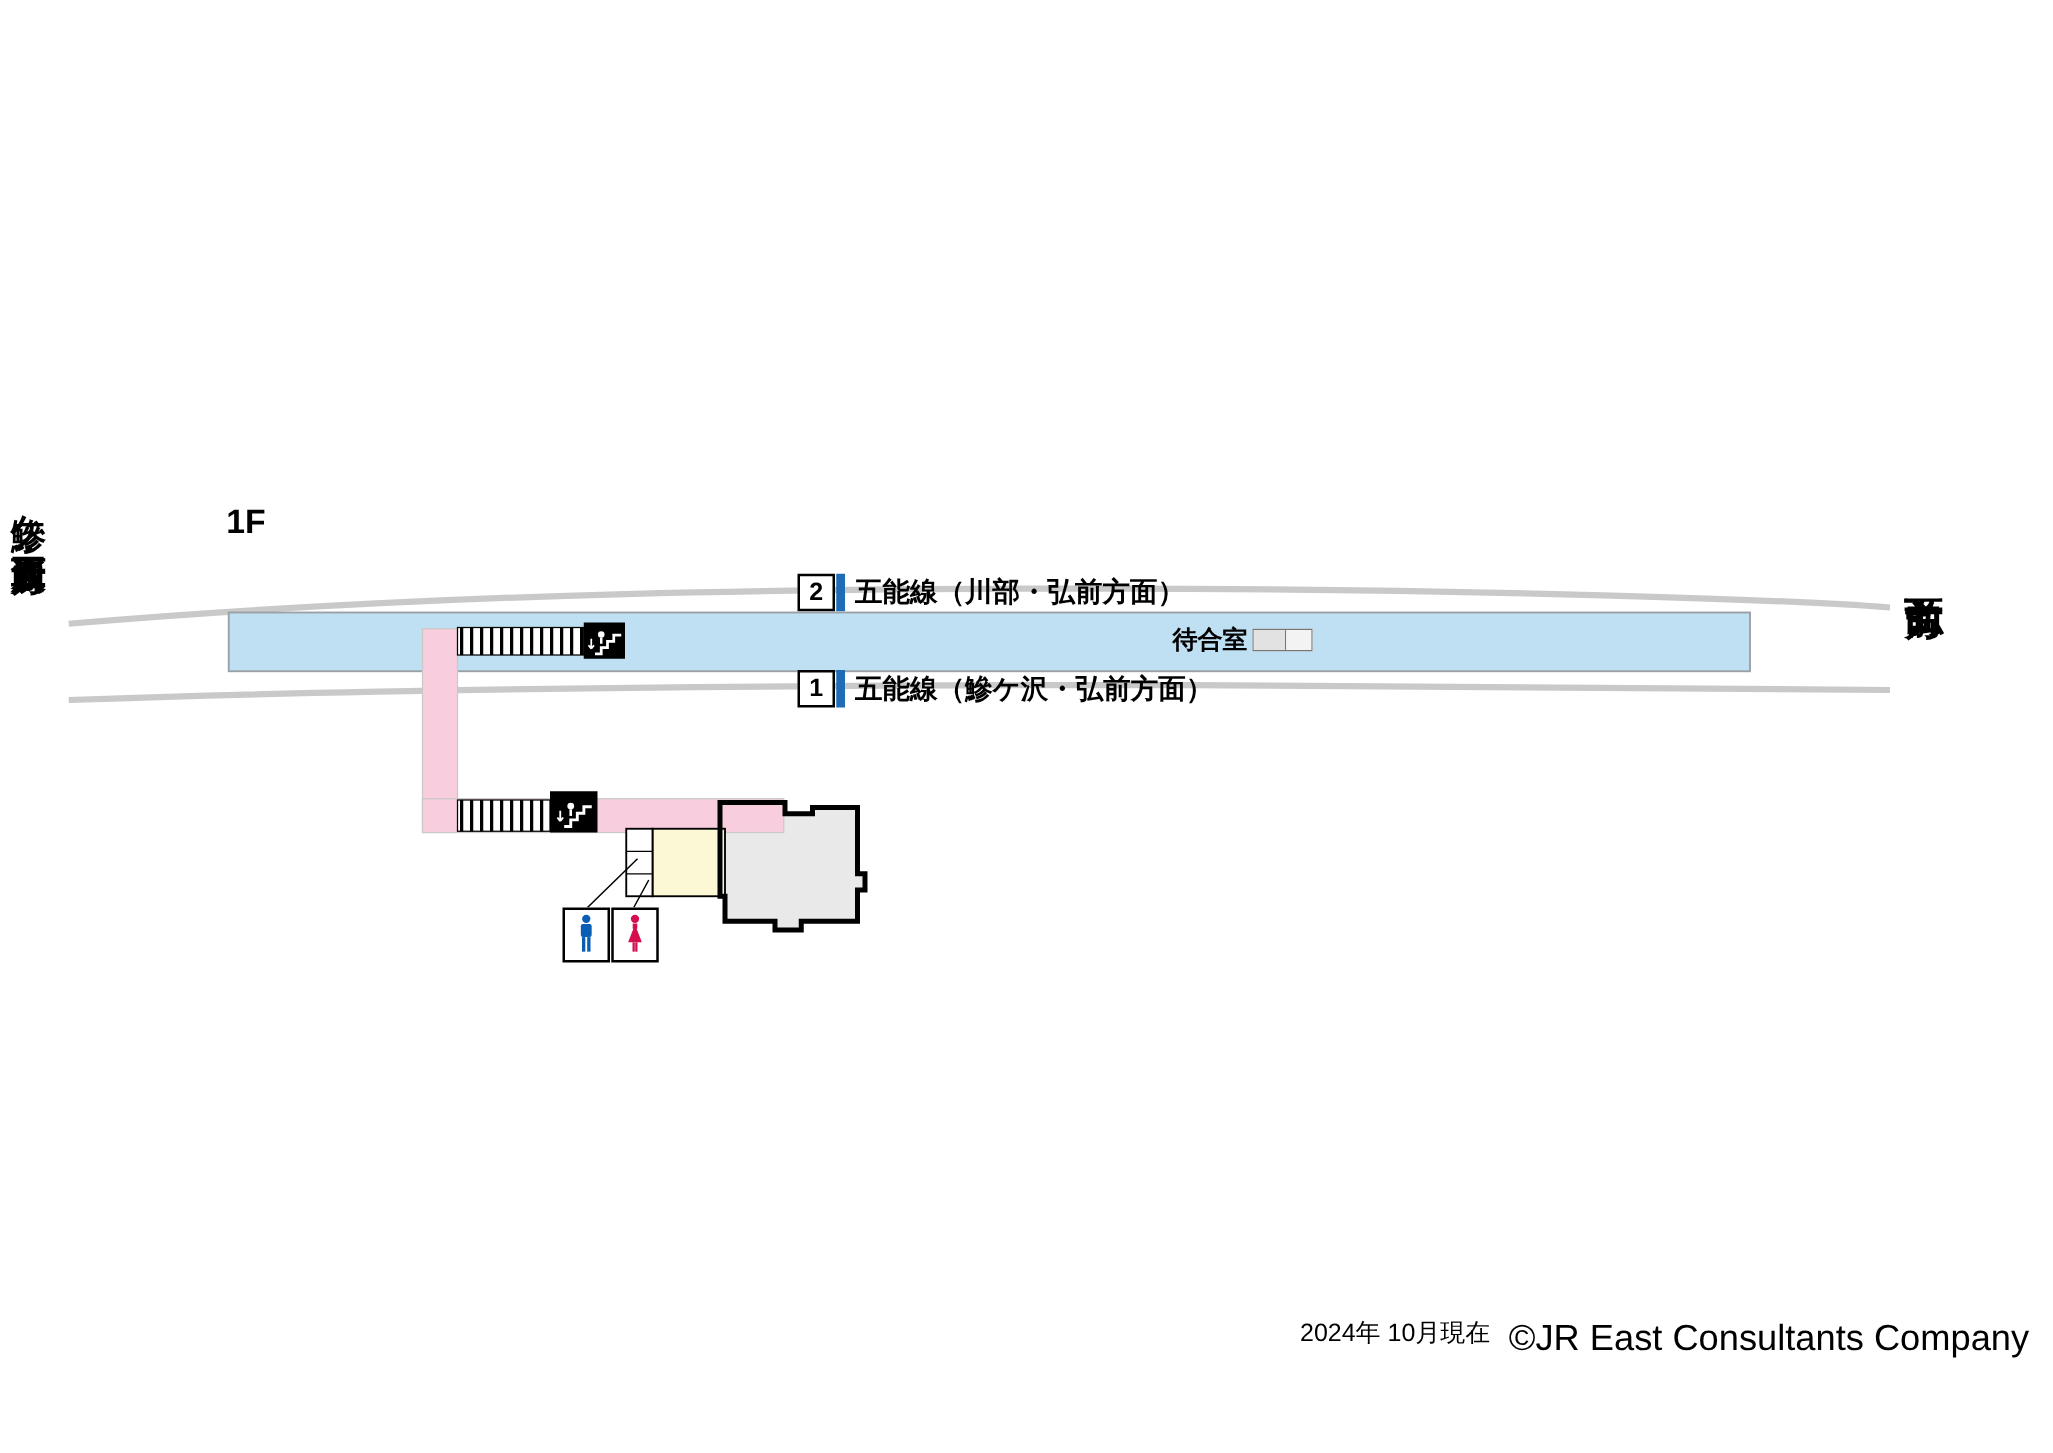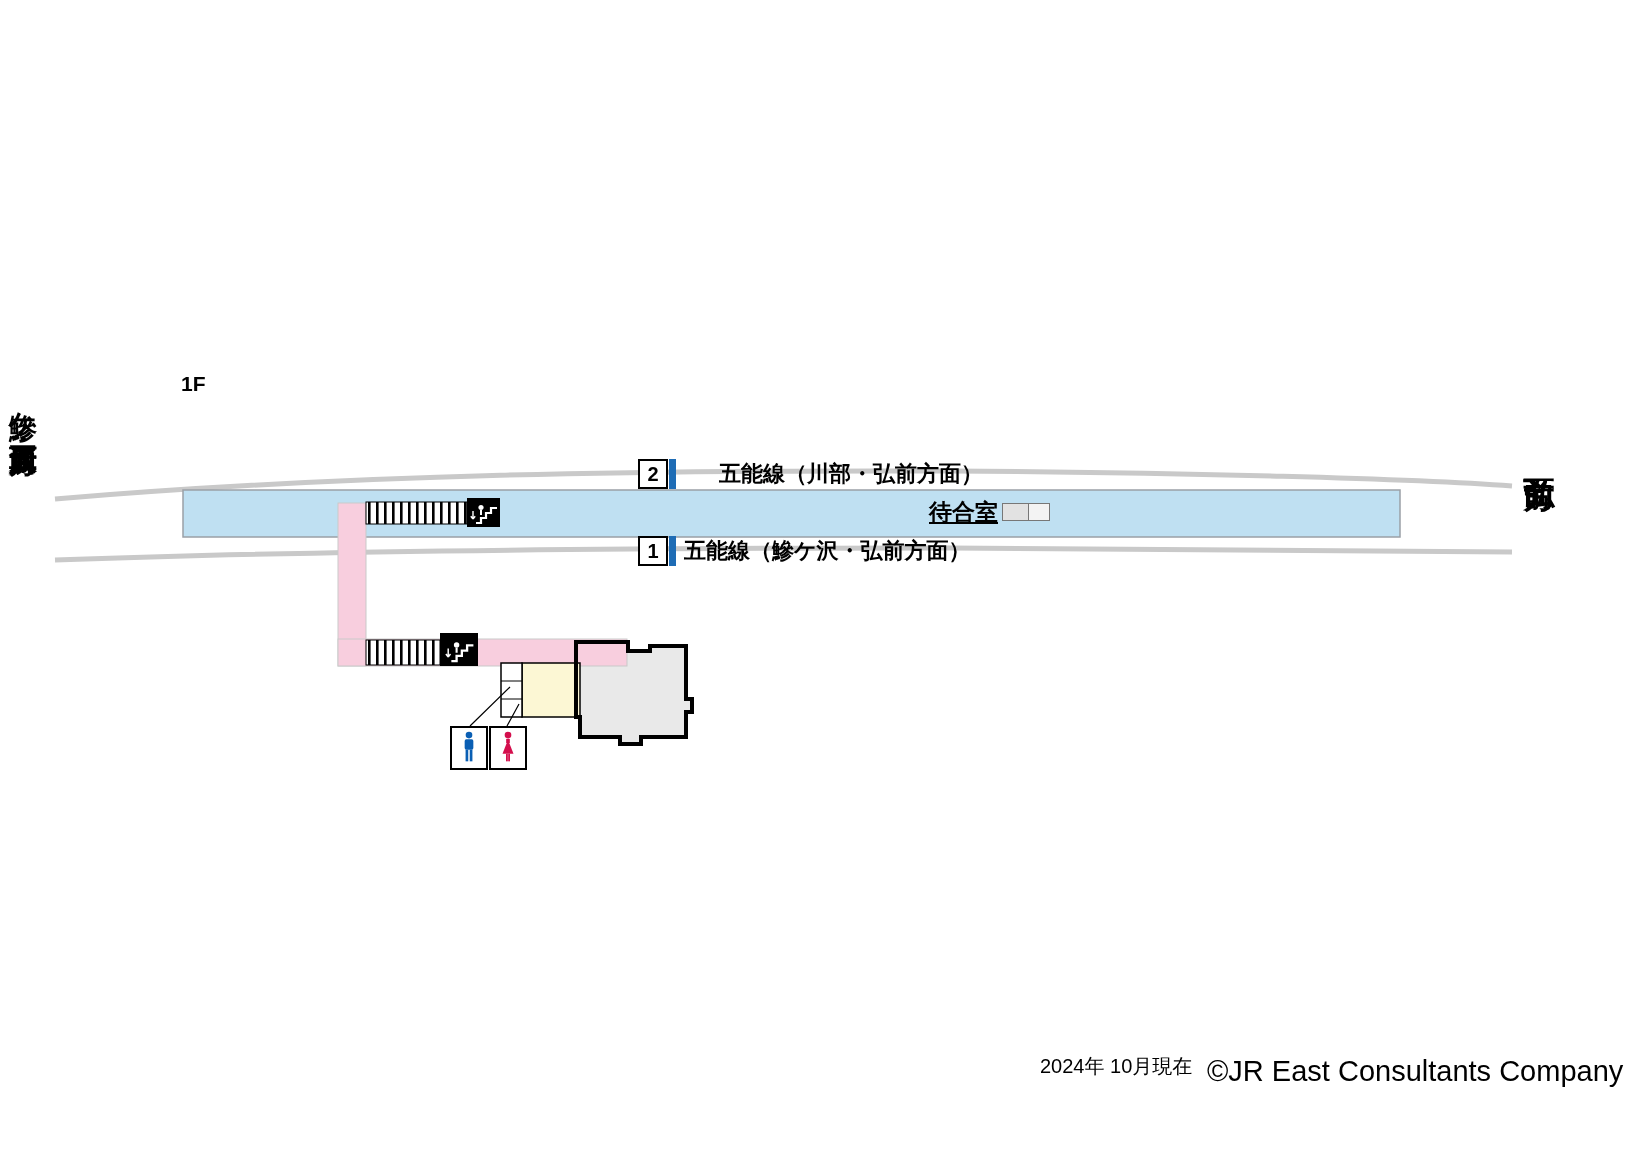"1F" .floor-label { font-size: 21px -> 27px; top: 372px -> 402px }
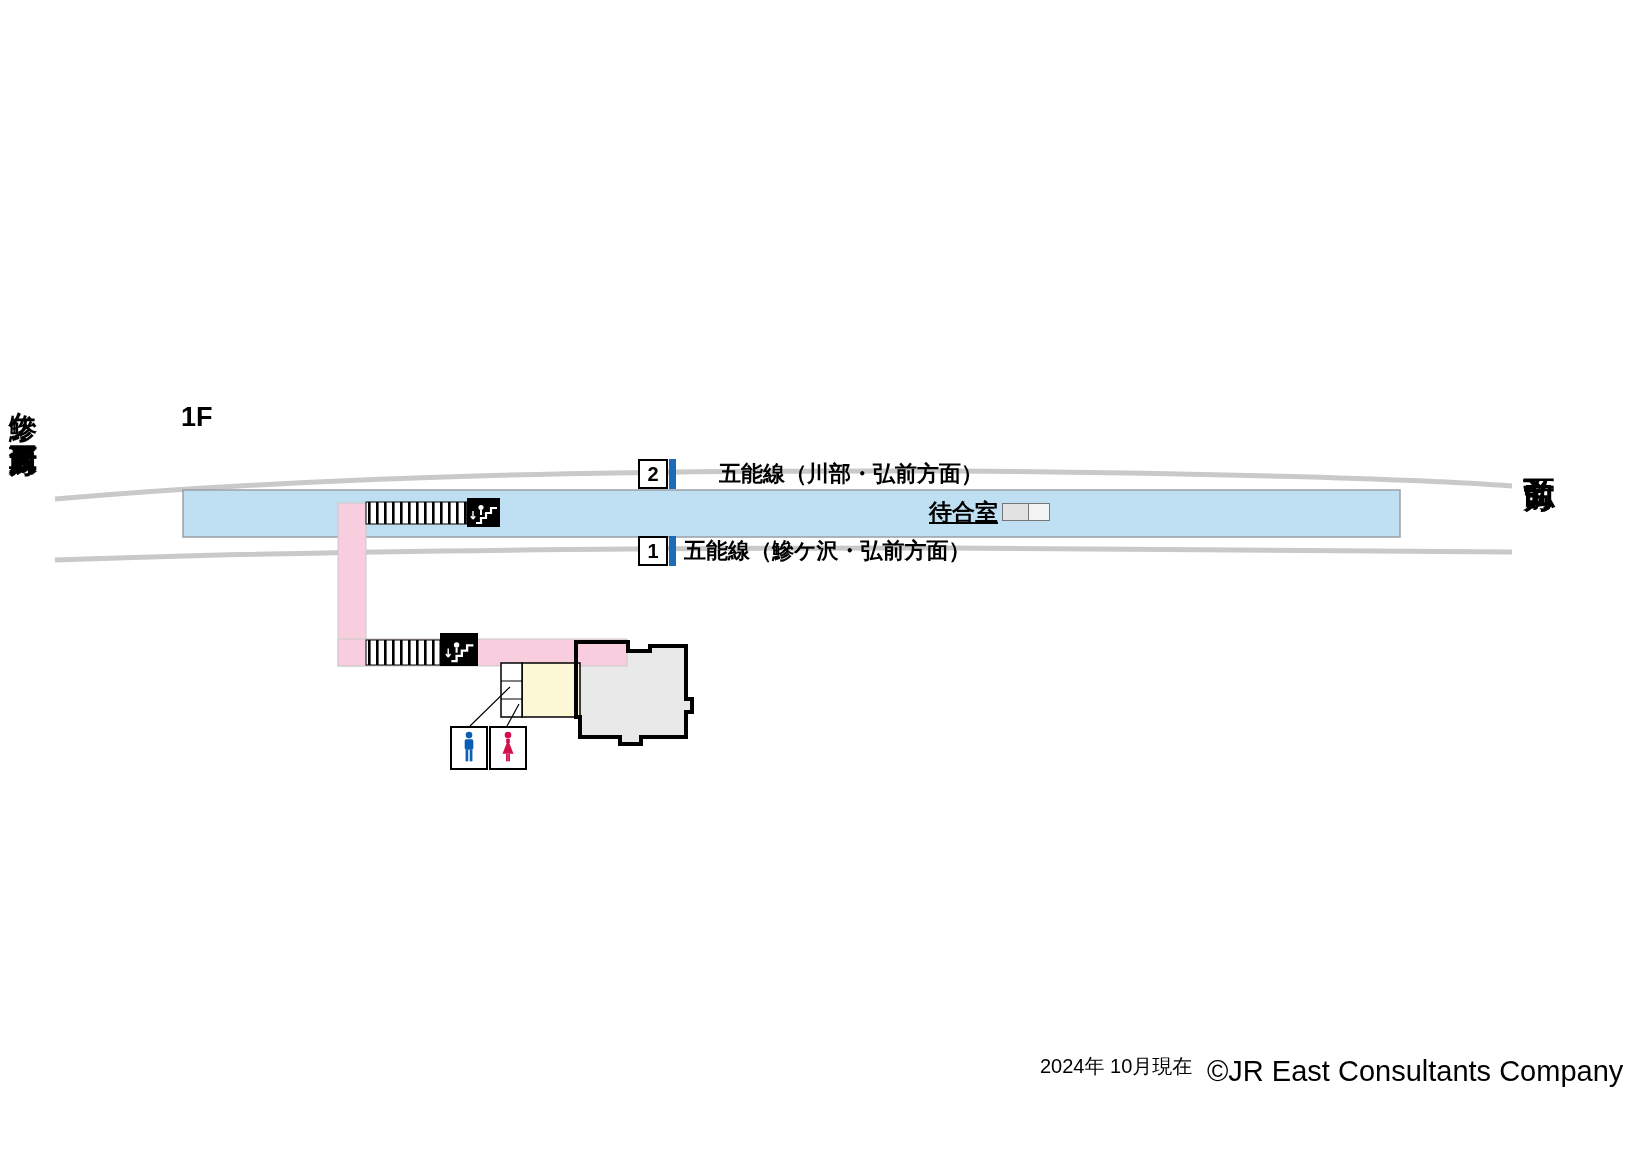"五能線（川部・弘前方面）" .label-2 { margin-left: 35px -> none }
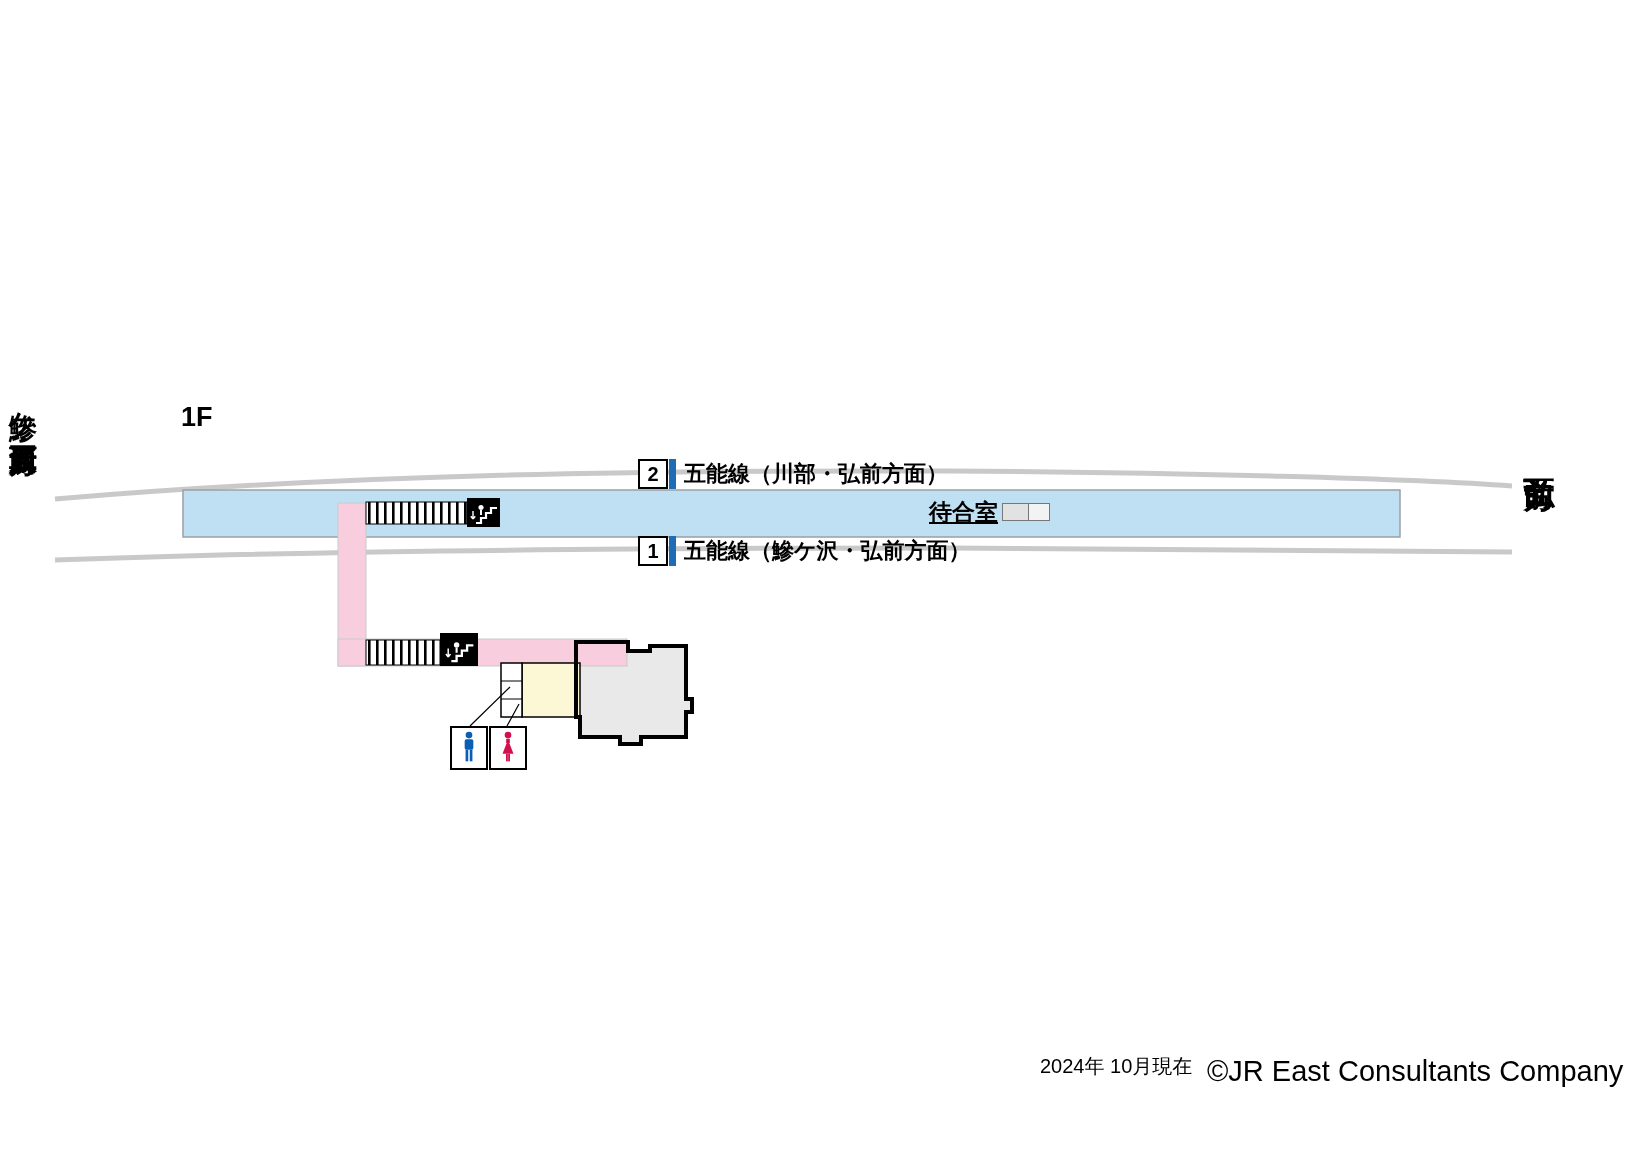"待合室" .waiting-label { font-size: 23px -> 20px; text-decoration: underline -> none }
